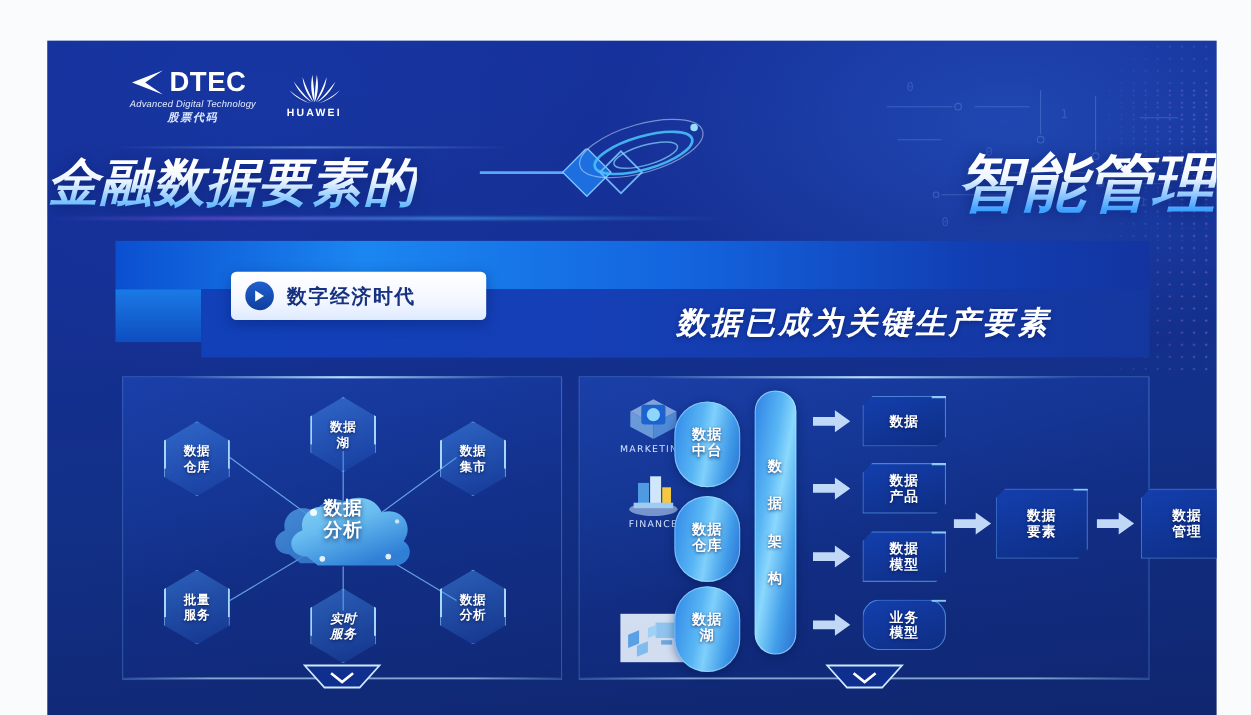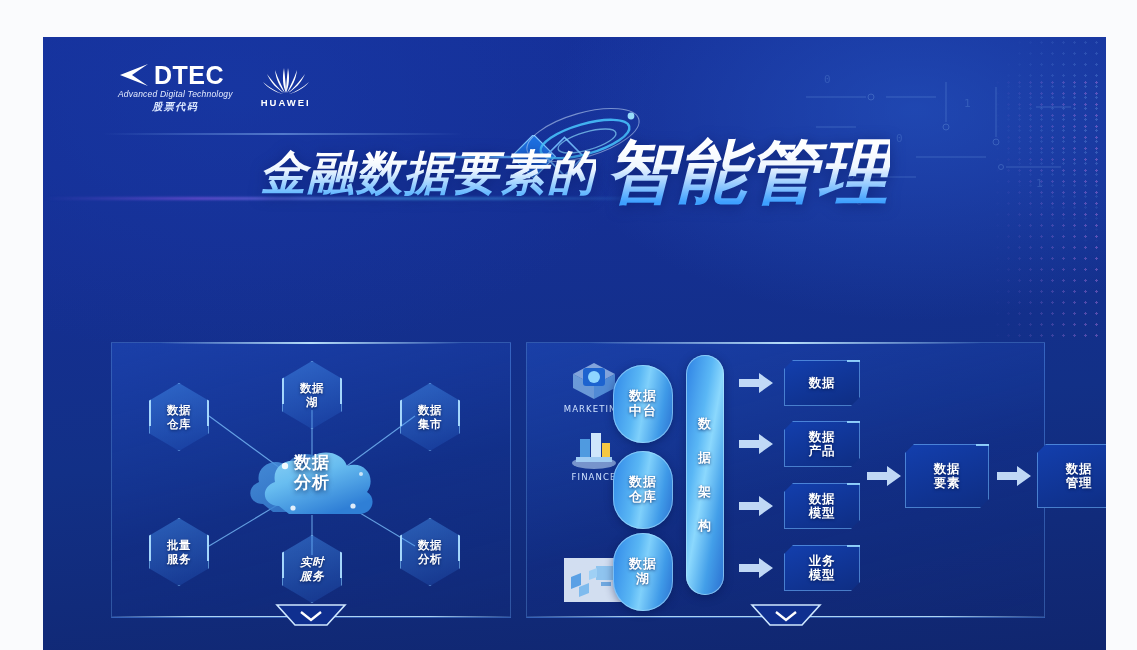"金融数据要素的" .title-row { justify-content: center -> space-between }
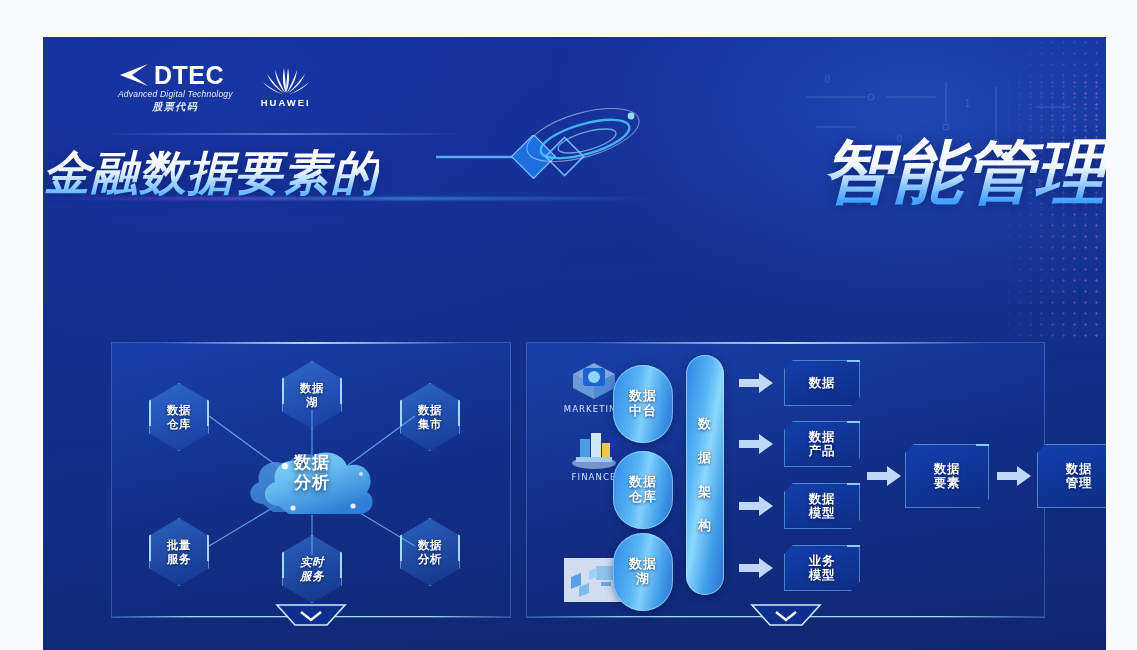"智能管理" .title-b { font-size: 70px -> 58px }
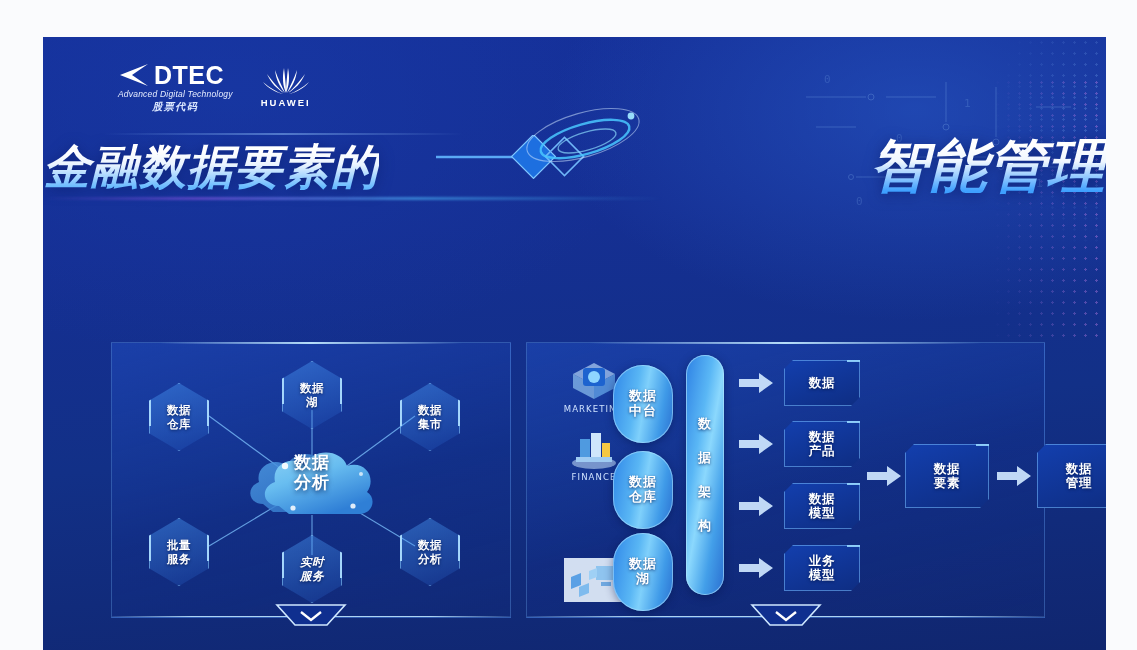"数字经济时代" div.banner-wrap { html: none -> <div> <div></div> <div></div> <div></div> <div> <span> <svg> <path></path> </svg> </span> <span>数字经济时代</span> </div> <div>数据已成为关键生产要素</div> </div> }
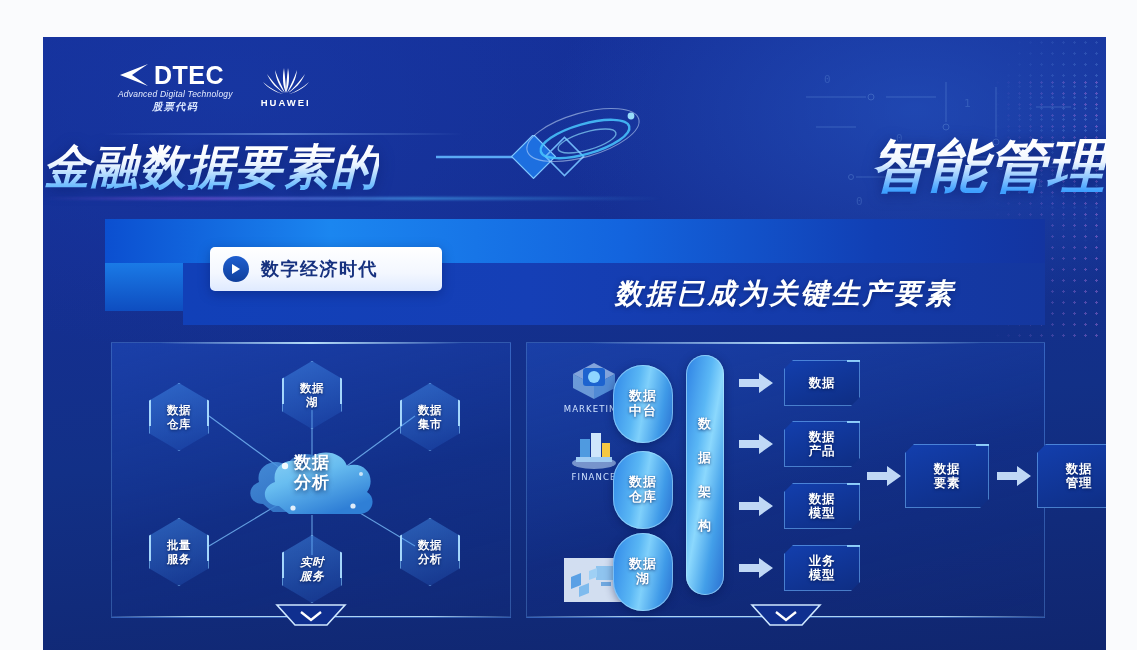"业务" div.obox { border-radius: none -> 16px }
